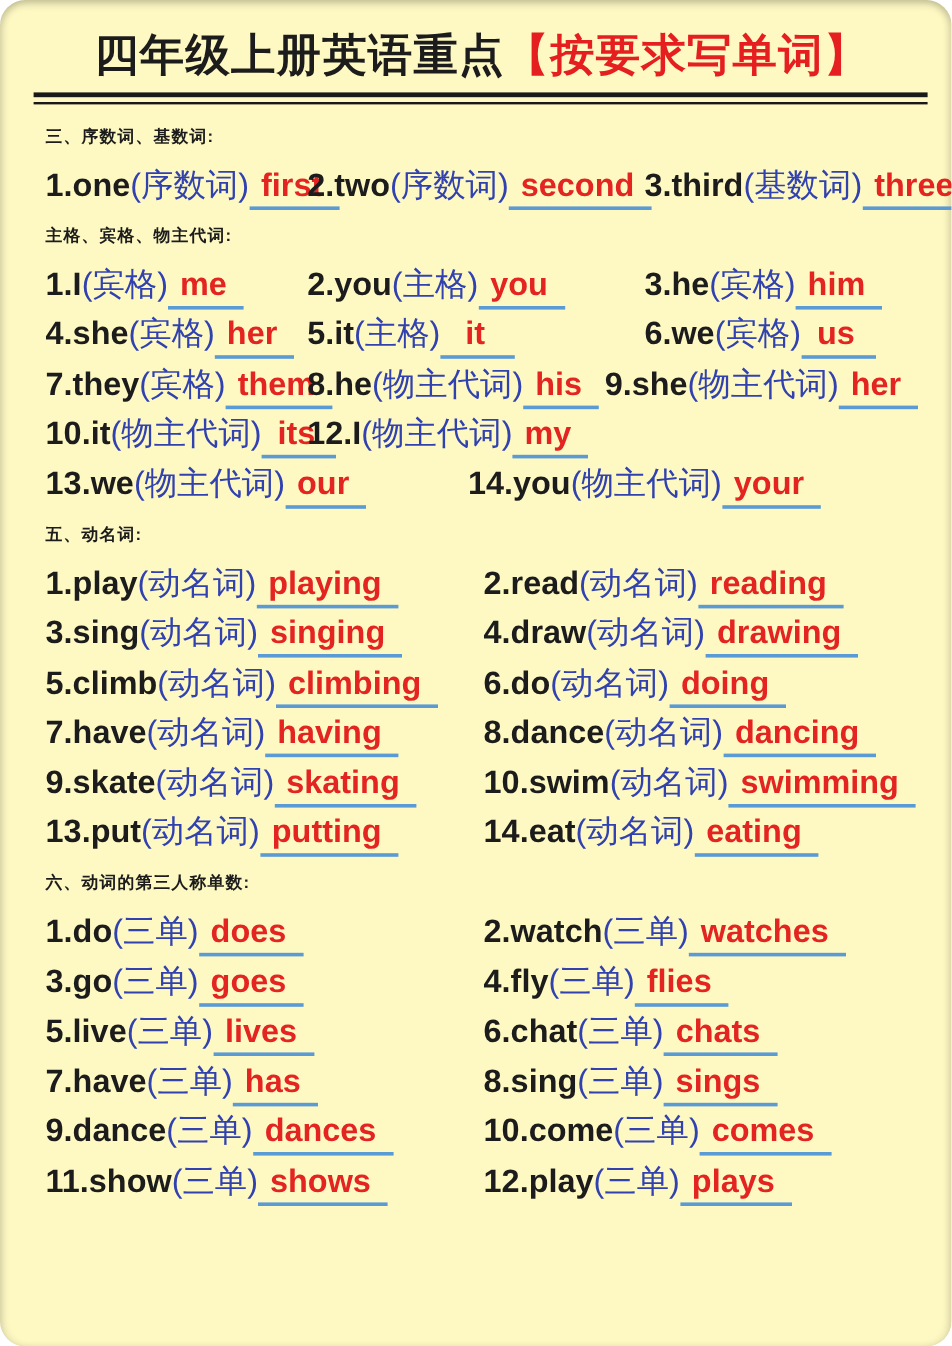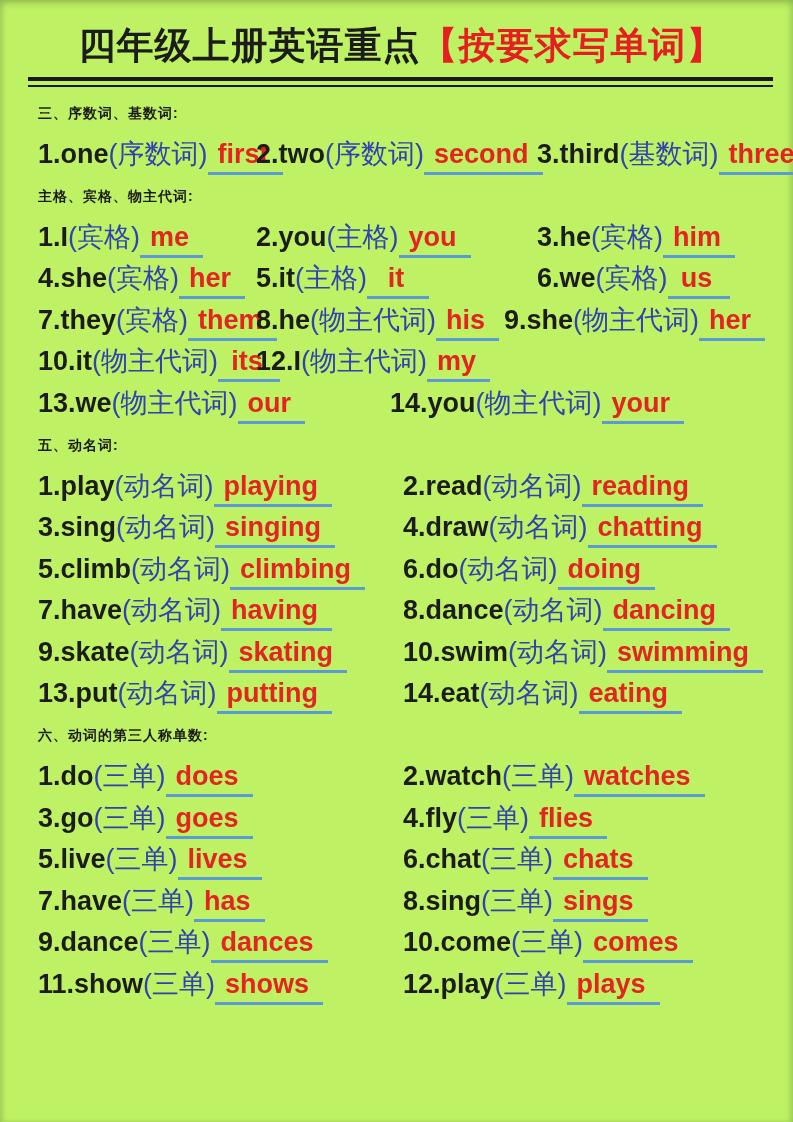"四年级上册英语重点【按要求写单词】" .page { background: #bef264 -> #fef9c3; border-radius: none -> 21px }
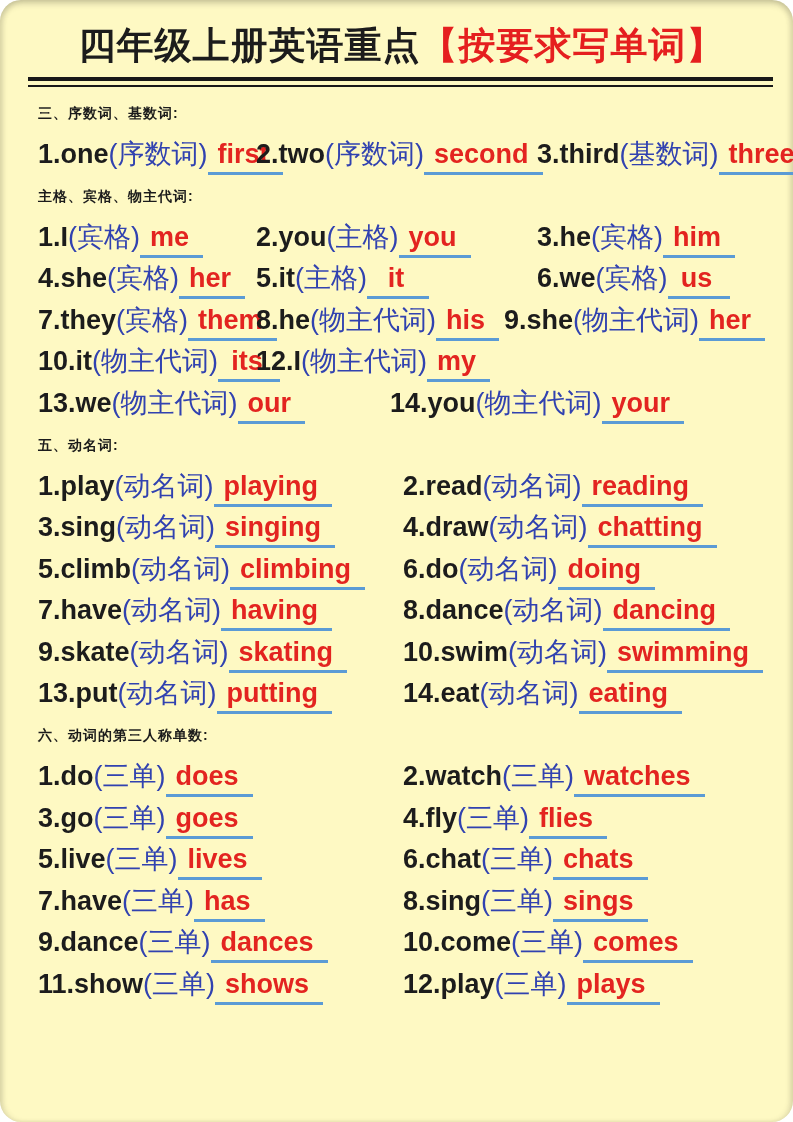"chatting" span.ans { text: chatting -> drawing }
